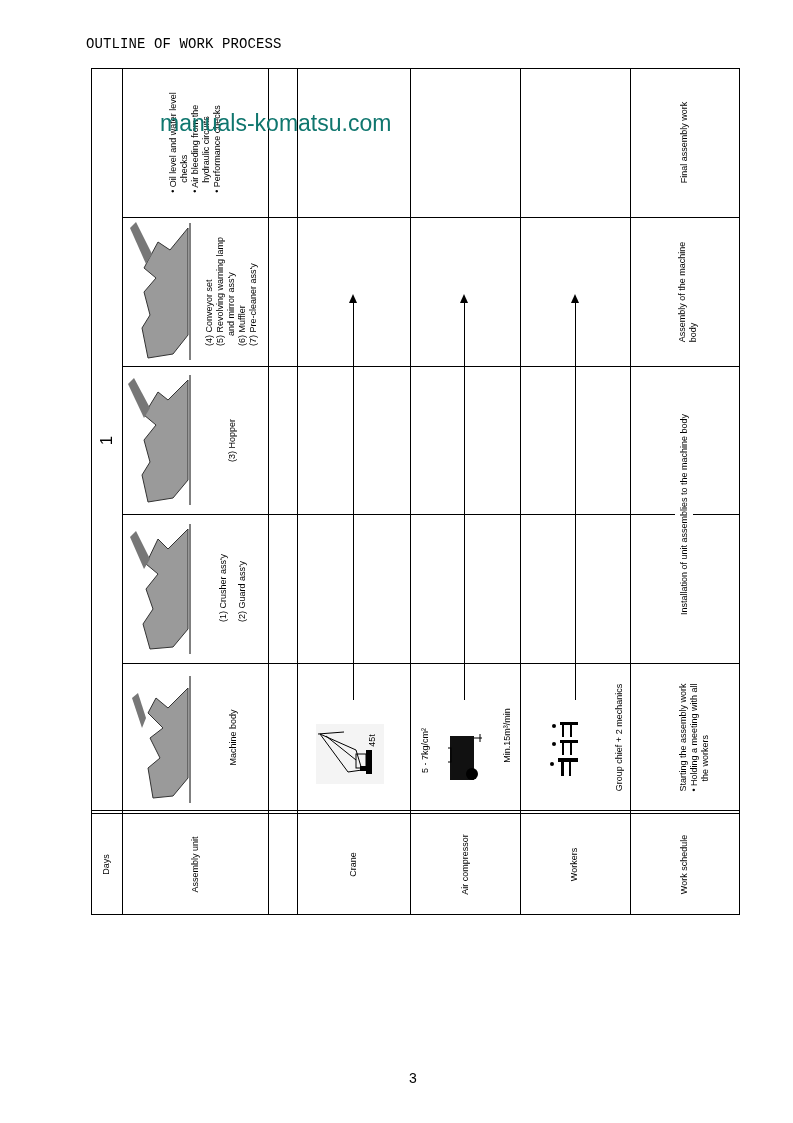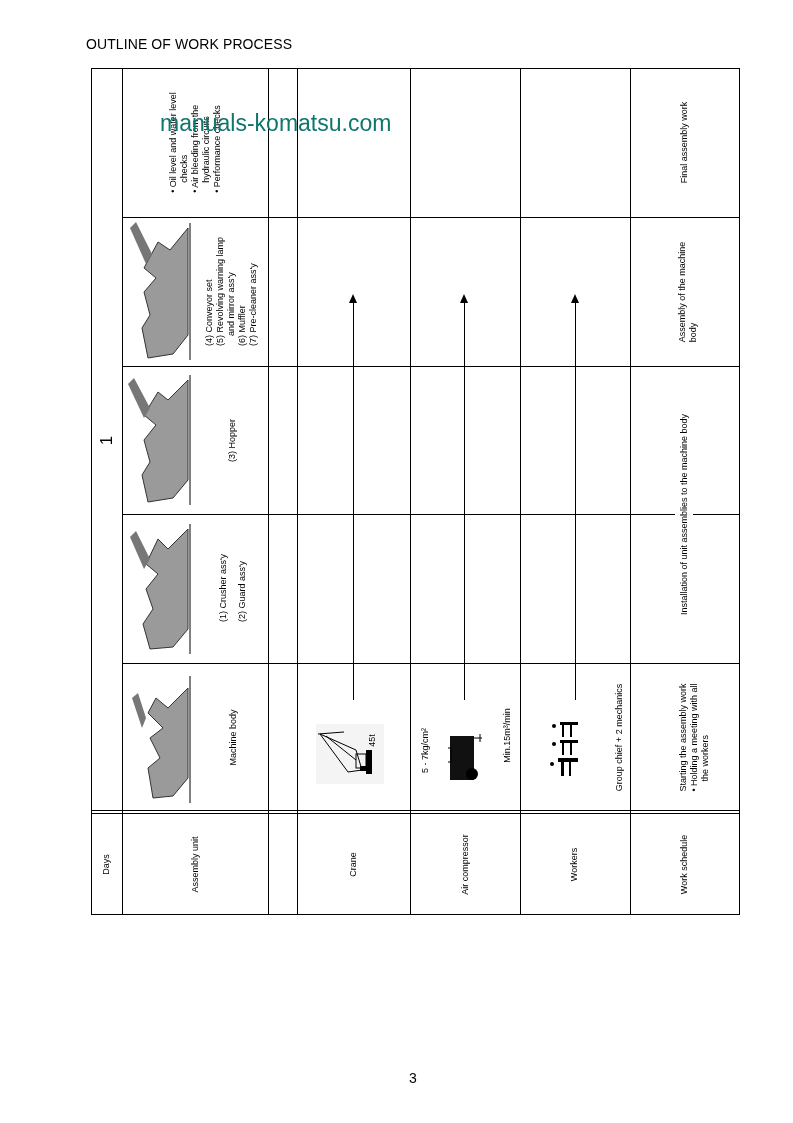"OUTLINE OF WORK PROCESS" .title { font-family: none -> Liberation Mono, monospace }
